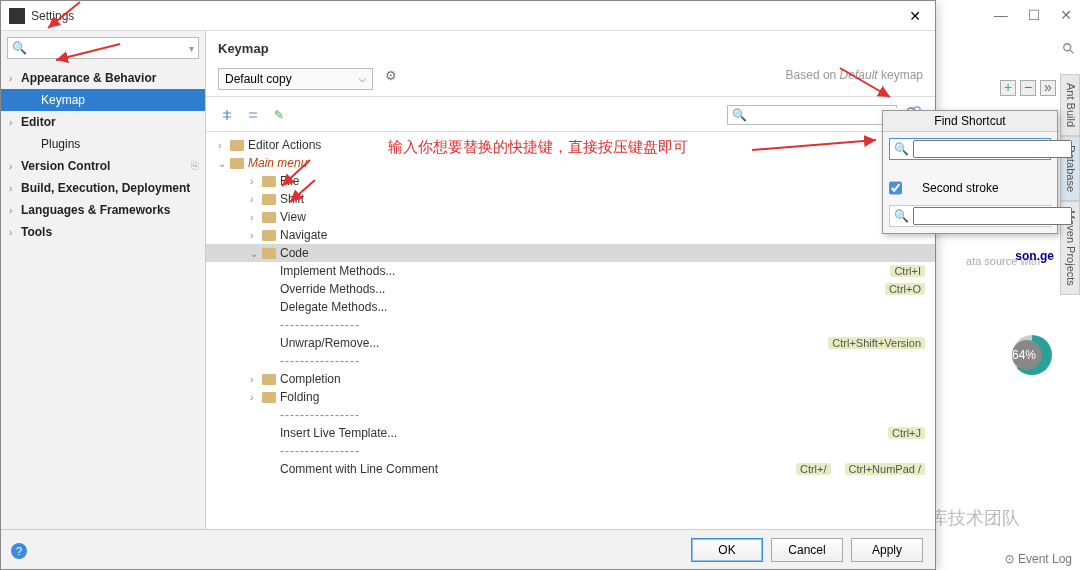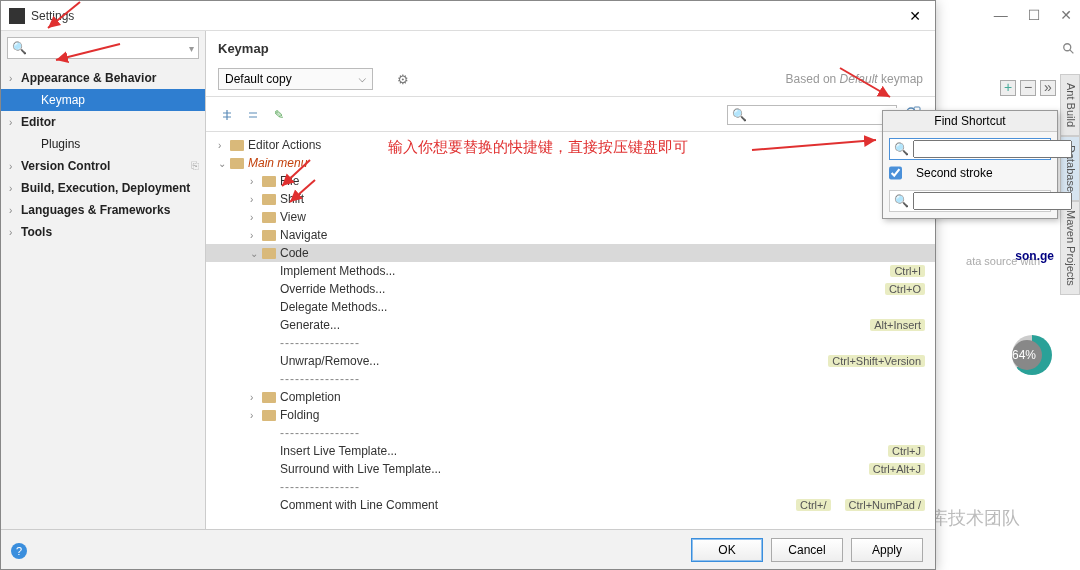"Default copy" .scheme-row { align-items: center -> flex-start; gap: 24px -> 12px }
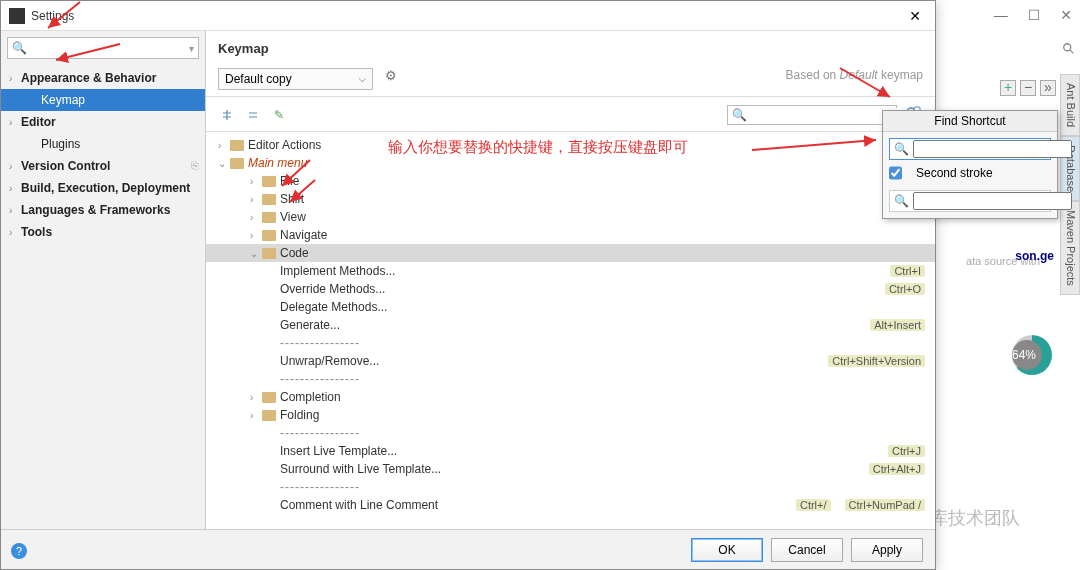"Second stroke" .popup .pcheck { gap: 14px -> 20px; margin-top: none -> 15px }
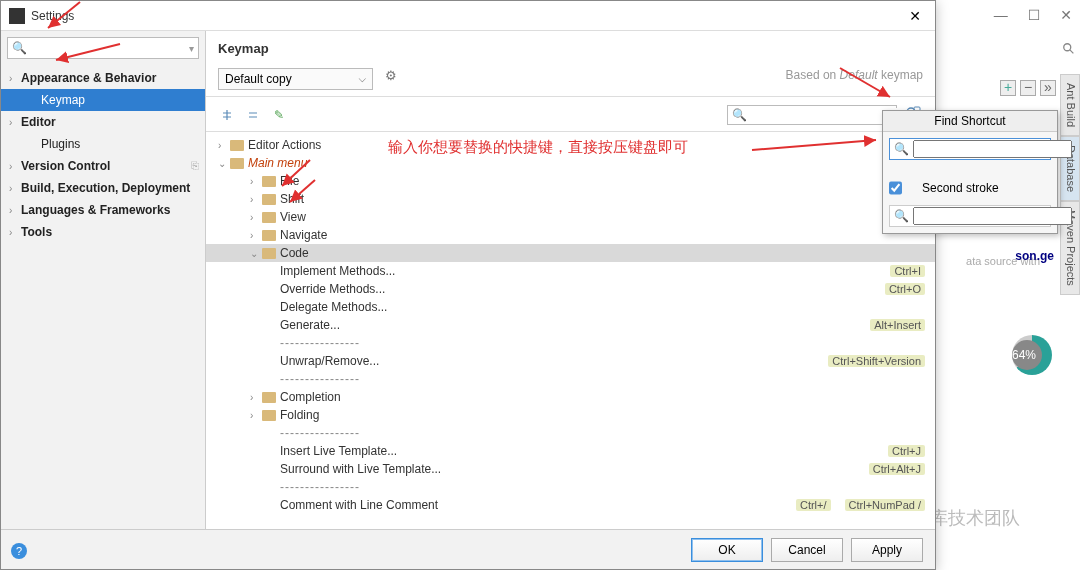"Generate..." div.node { html: <div> <span>Generate...</span> <span>Alt+Insert</span> </div> -> none }
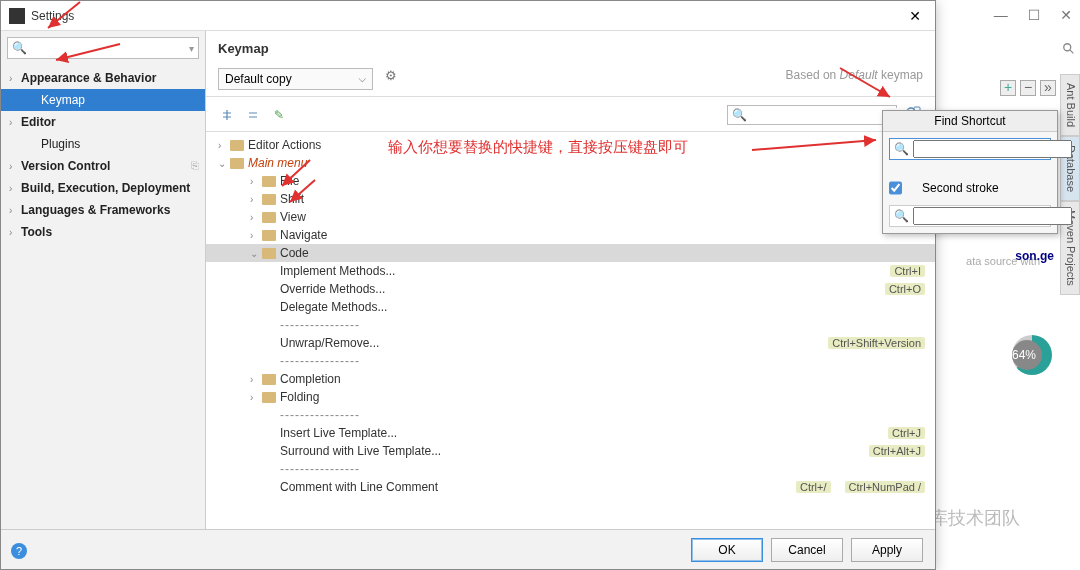"Surround with Live Template..." div.node { html: <div> <span>Surround with Live Template...</span> <span>Ctrl+Alt+J</span> </div> -> none }
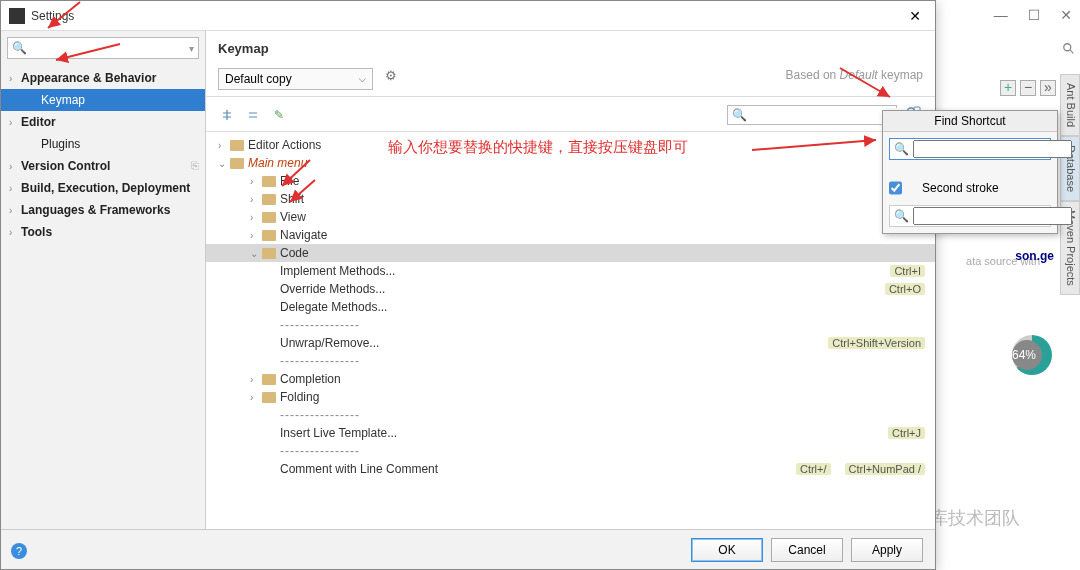"⊙ Event Log" div.ide-footer { html: none -> <div> <span>⊙ <span>Event Log</span></span> </div> }
